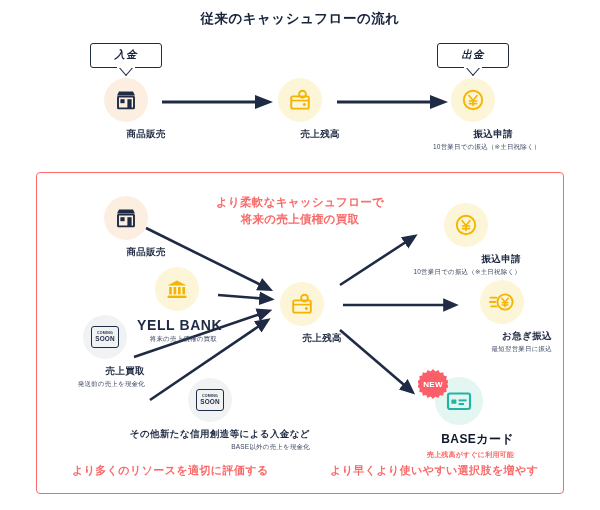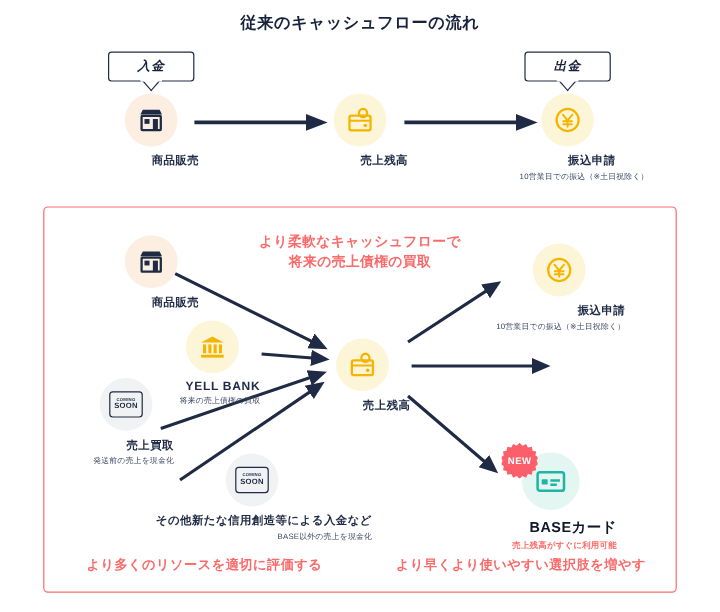"YELL BANK" .node-label.big { font-size: 10px -> 14px }
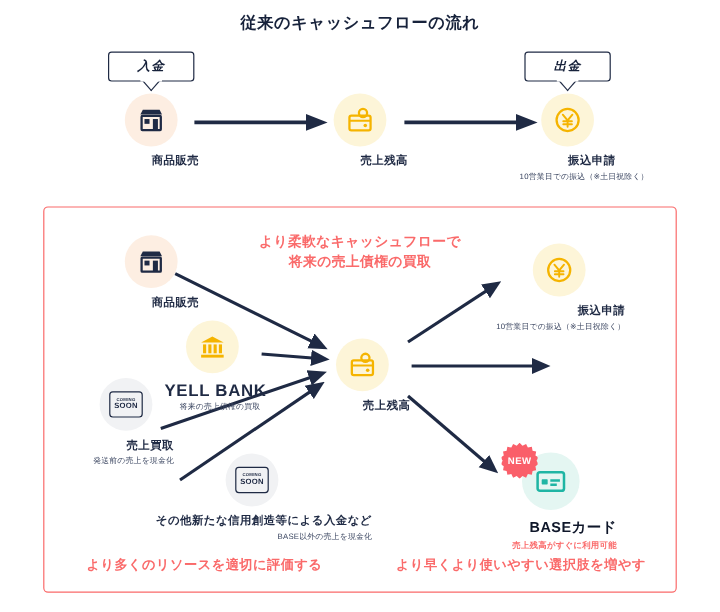"お急ぎ振込" div.node { html: none -> <div> <div> <svg> <circle></circle> <path></path> <line></line> <line></line> <line></line> </svg> </div> <div>お急ぎ振込</div> <div>最短翌営業日に振込</div> </div> }
